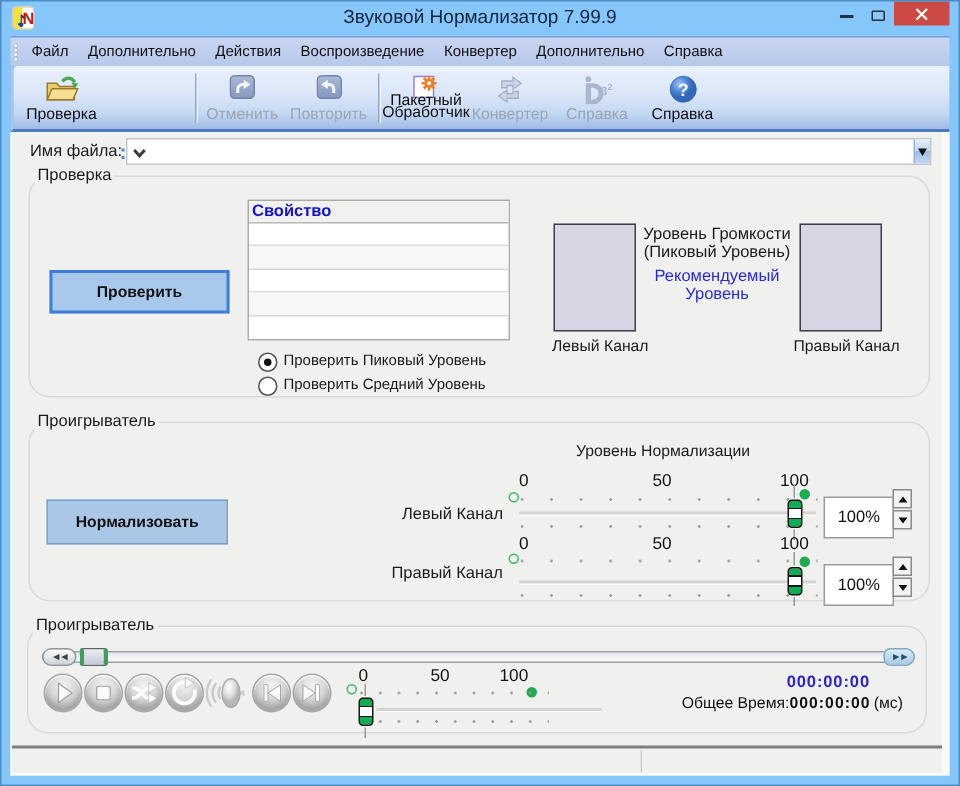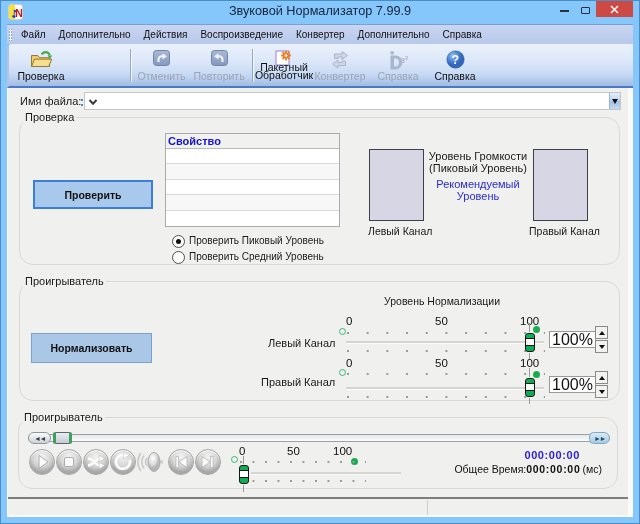"100%" .spin { font-size: 16px -> 11px; height: 17px -> 28px }
